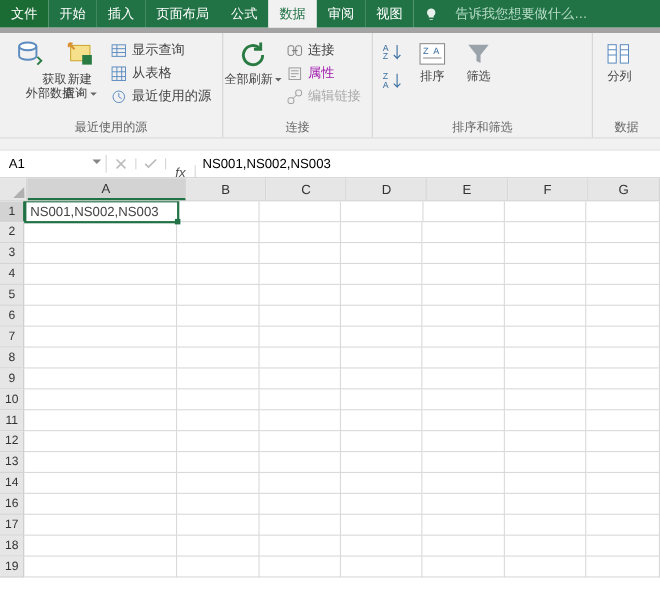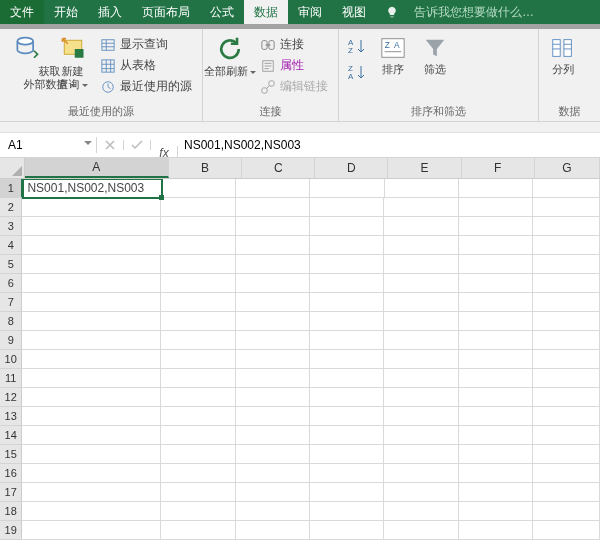"15" div.row { html: <div> <div>15</div> <div></div> <div></div> <div></div> <div></div> <div></div> <div></div> <div></div> </div> -> none }
